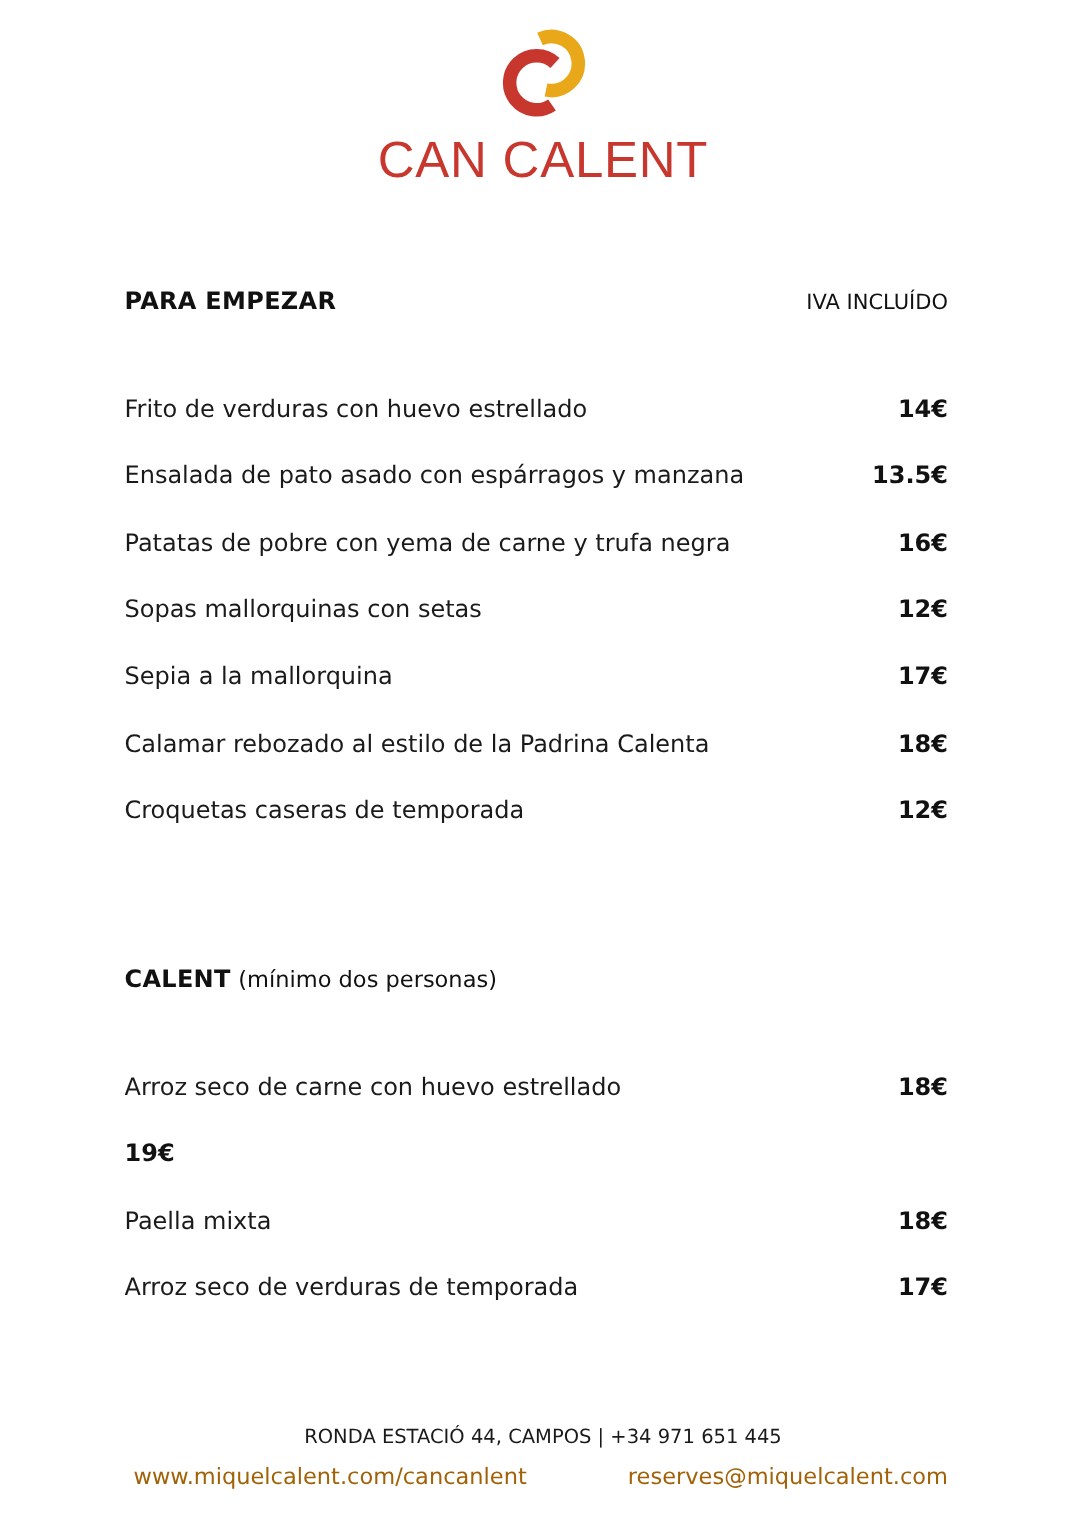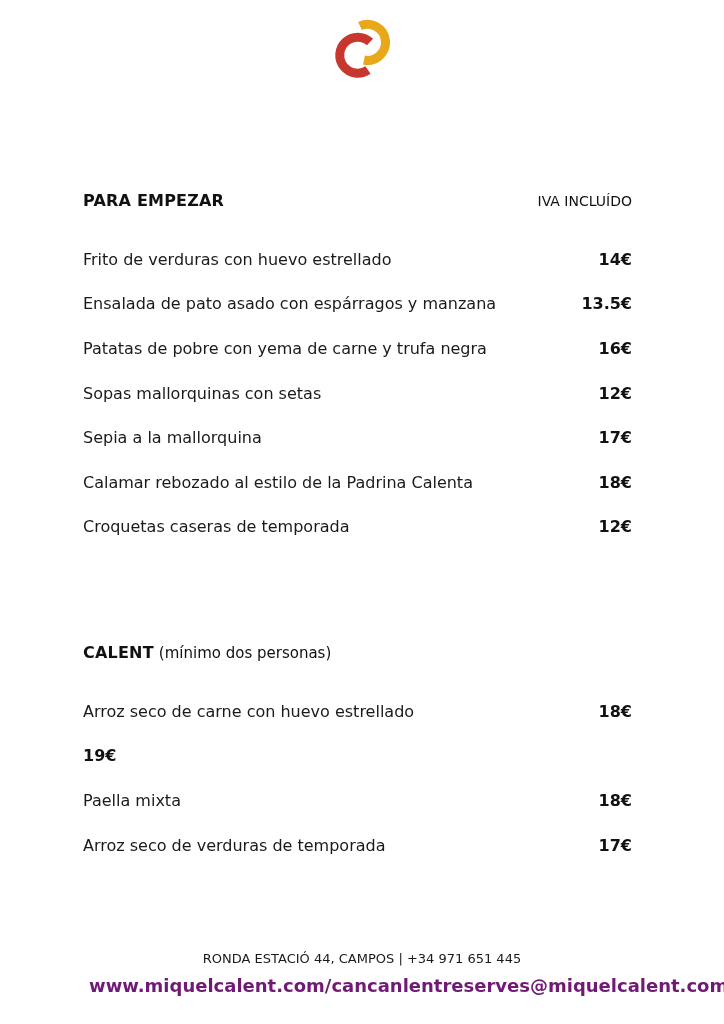"CAN CALENT" div.logo-text { html: none -> <div>CAN CALENT</div> }
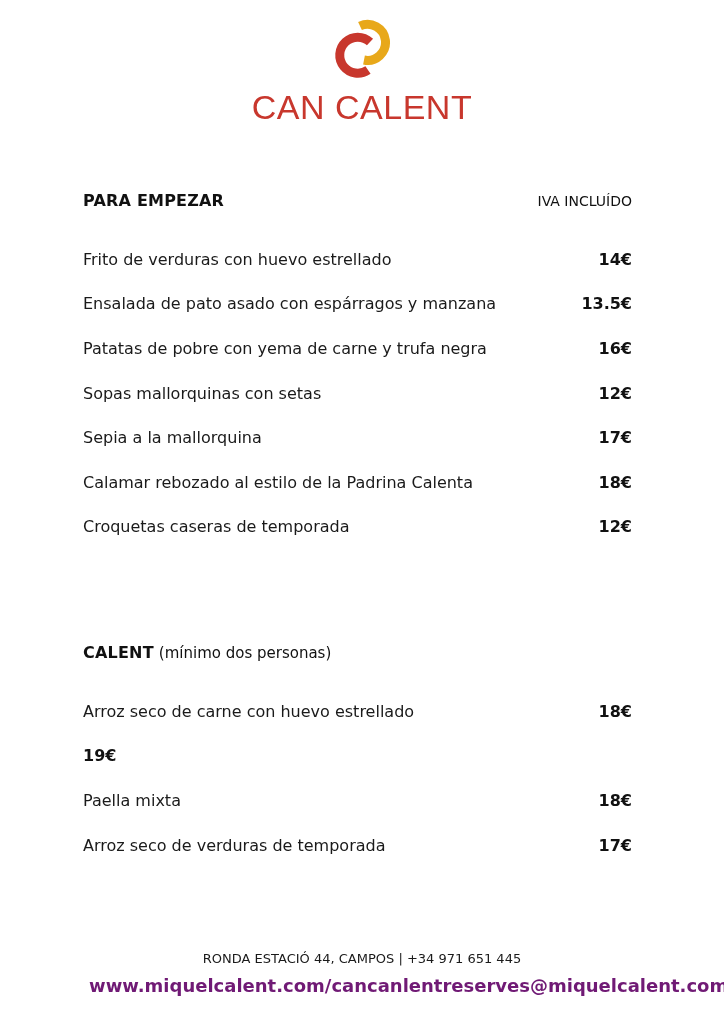"Frito de verduras con huevo" .row { align-items: center -> flex-end }
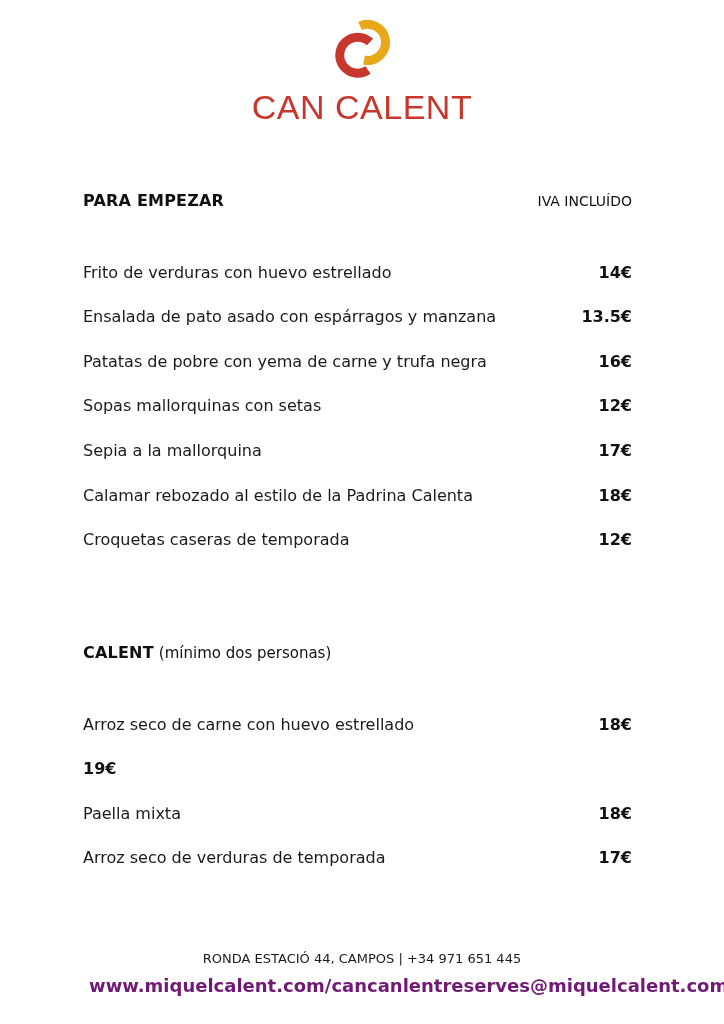"www.miquelcalent.com/cancanlent" .footer-links { color: #701a75 -> #a16207; font-size: 18px -> 15px; font-weight: bold -> none }
